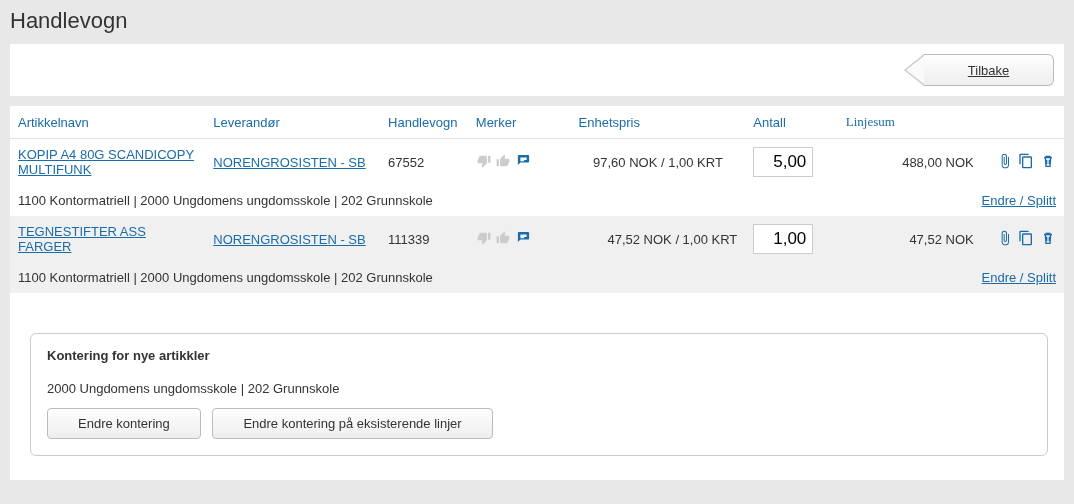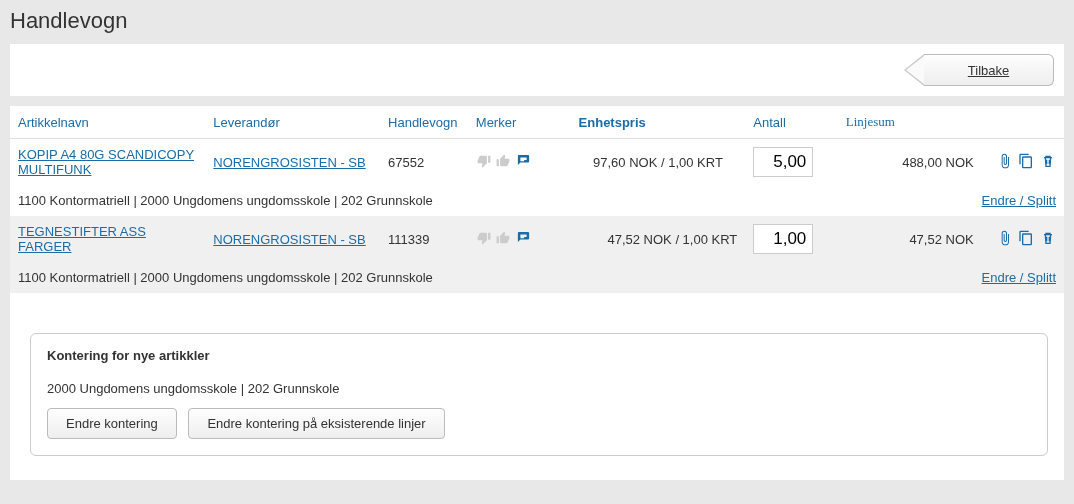"Enhetspris" th { font-weight: bold -> none }
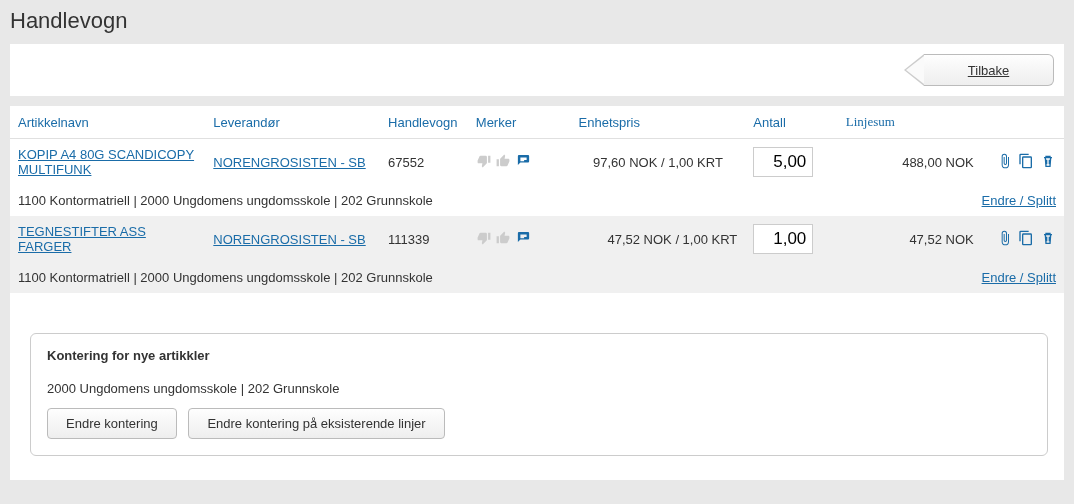"Endre kontering" .std-btn { padding: 7px 18px -> 7px 30px }
